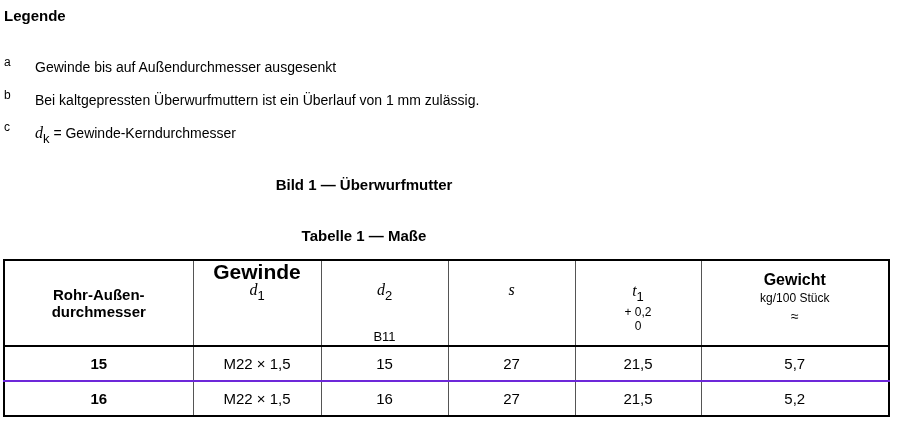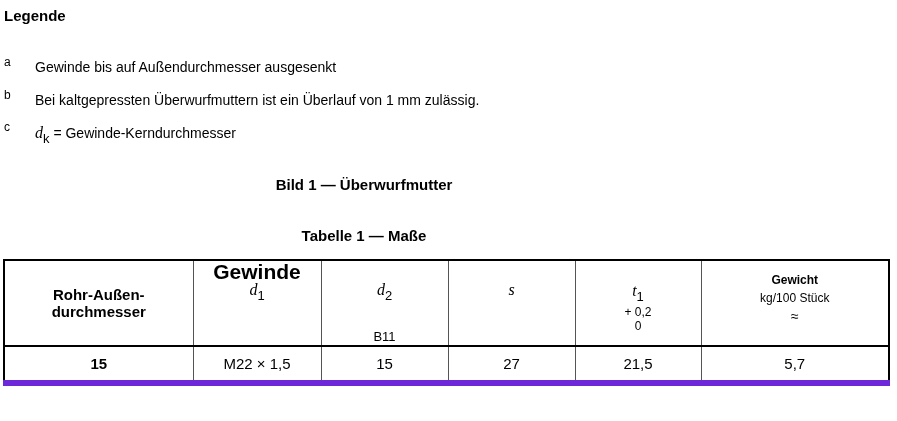"Gewicht" div.bold { font-size: 12px -> 16px }
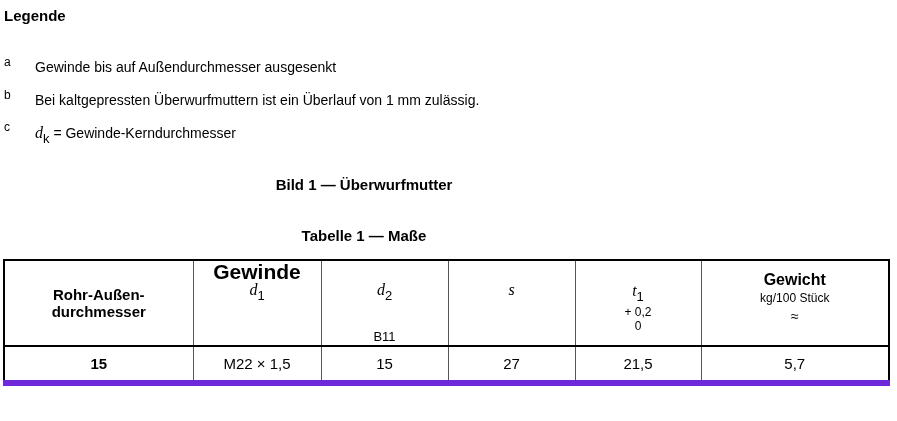"15" table.maße tr.row1 td { border-bottom: 6px solid #6d28d9 -> 2px solid #6d28d9 }
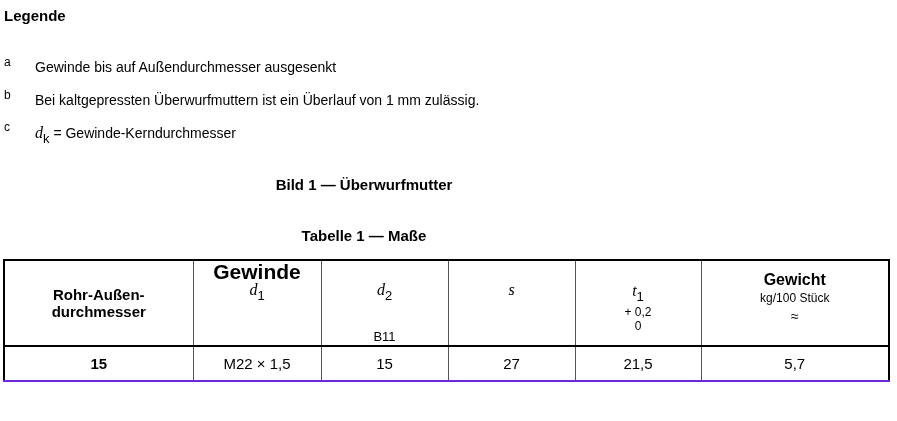"16" tr.row2 { html: none -> <tr> <td>16</td> <td>M22 × 1,5</td> <td>16</td> <td>27</td> <td>21,5</td> <td>5,2</td> </tr> }
